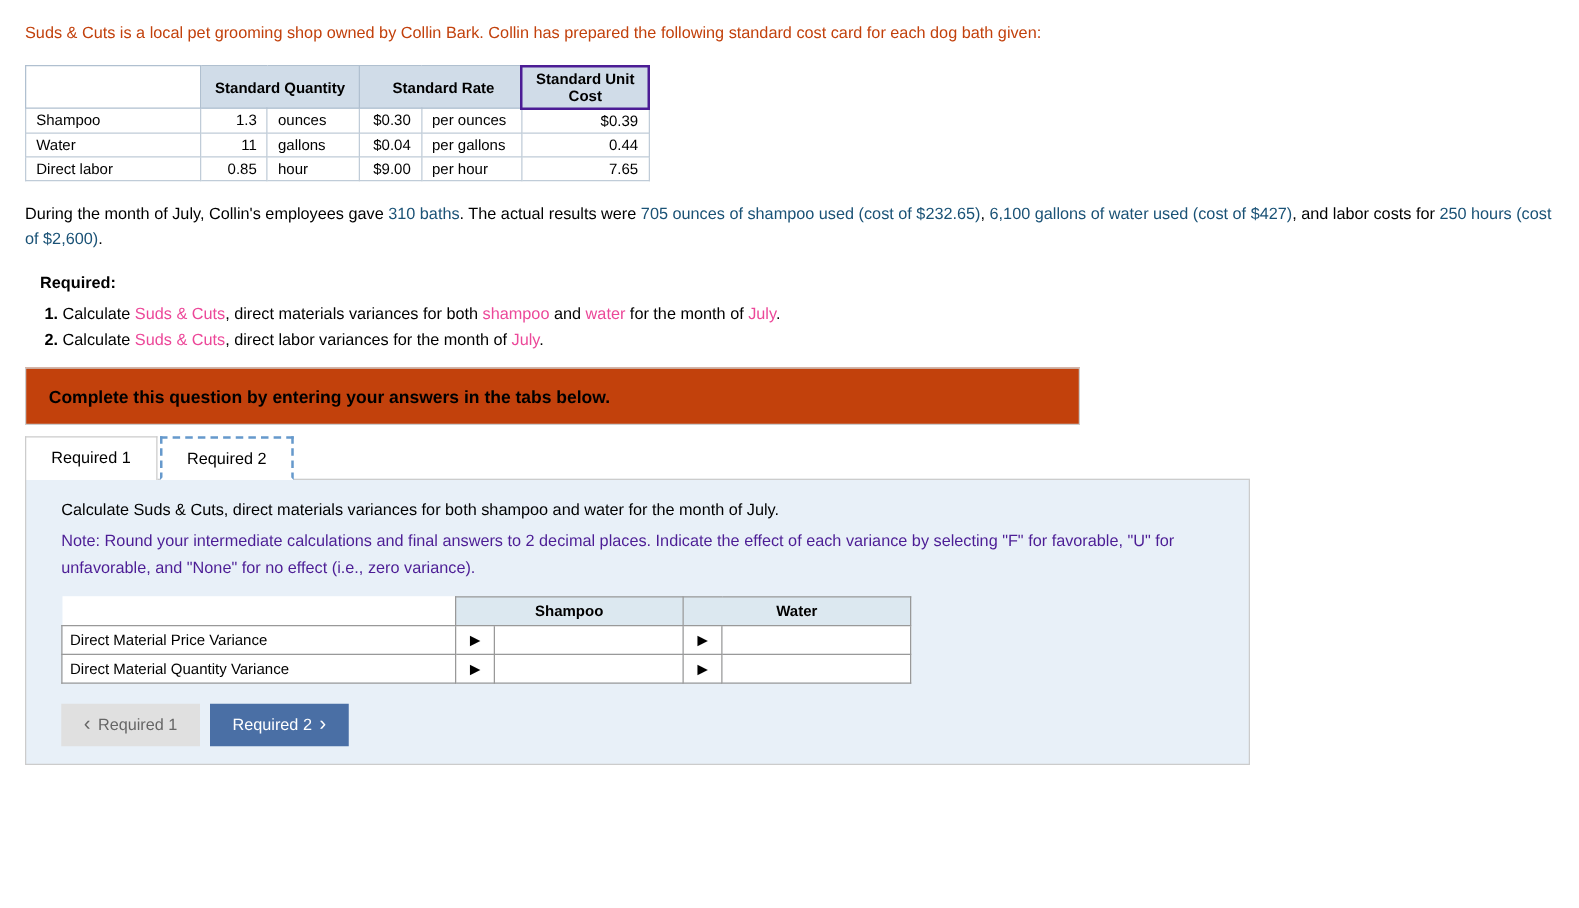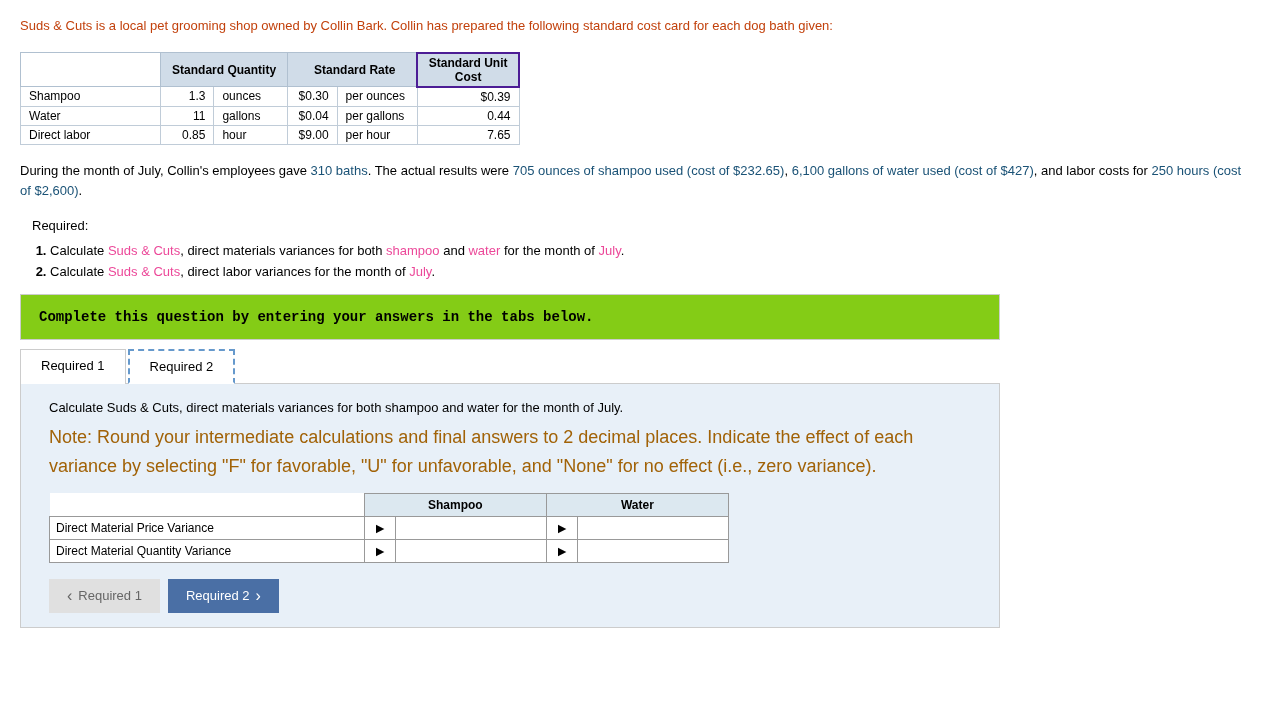"Required:" .required-section .req-title { font-weight: normal -> bold }
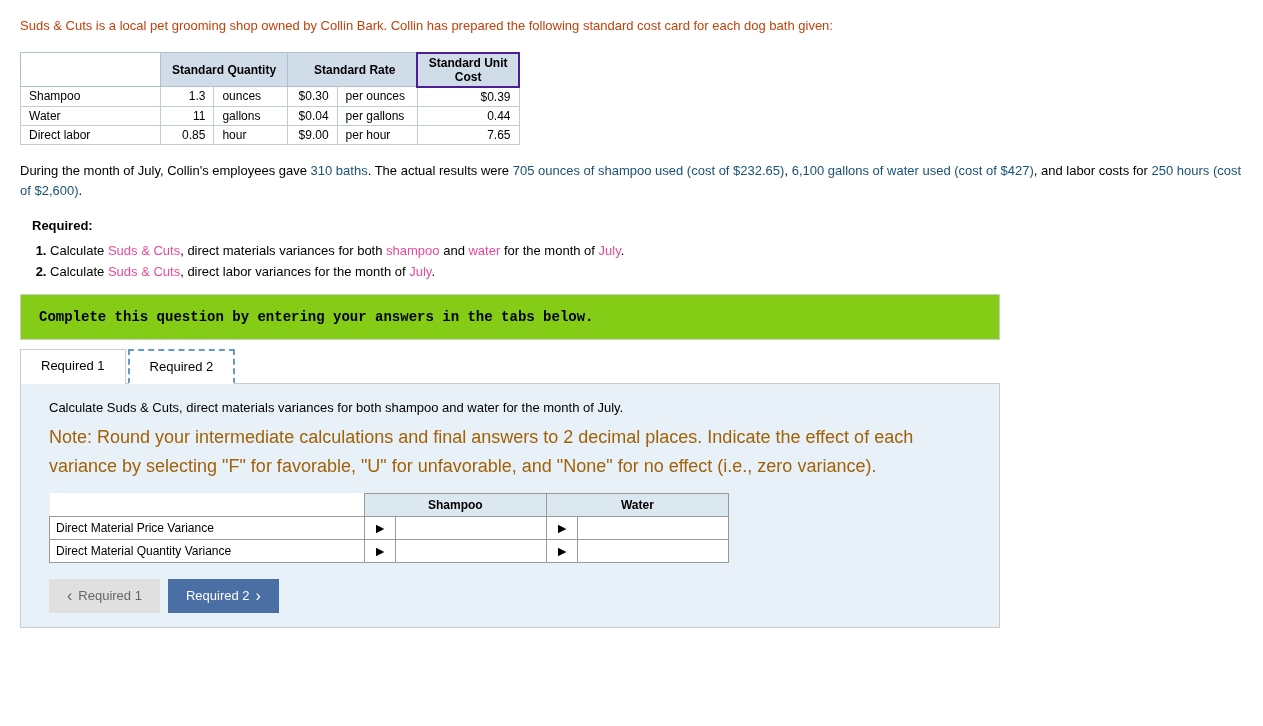"Complete this question by entering" .complete-box { background: #84cc16 -> #c2410c; font-family: Liberation Mono, monospace -> none; width: 980px -> 844px }
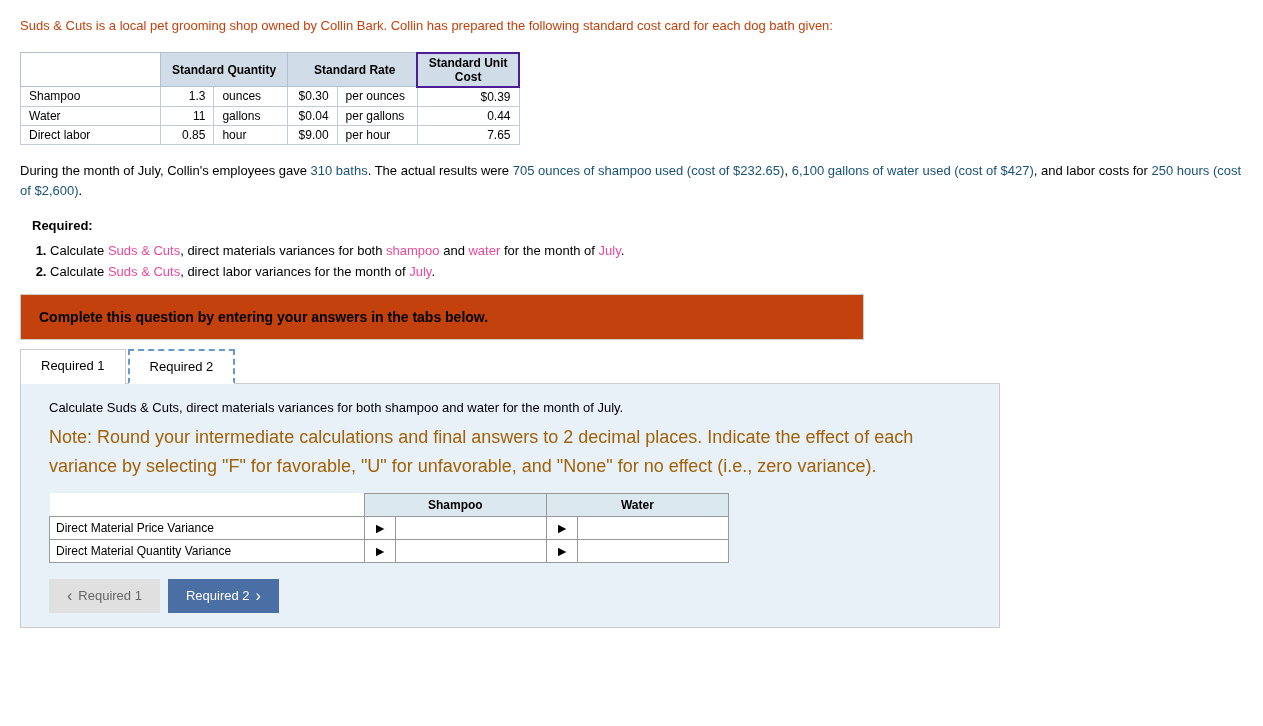"Note: Round your intermediate" .tab-content-note { color: #a16207 -> #4c1d95; font-size: 18px -> 13px }
